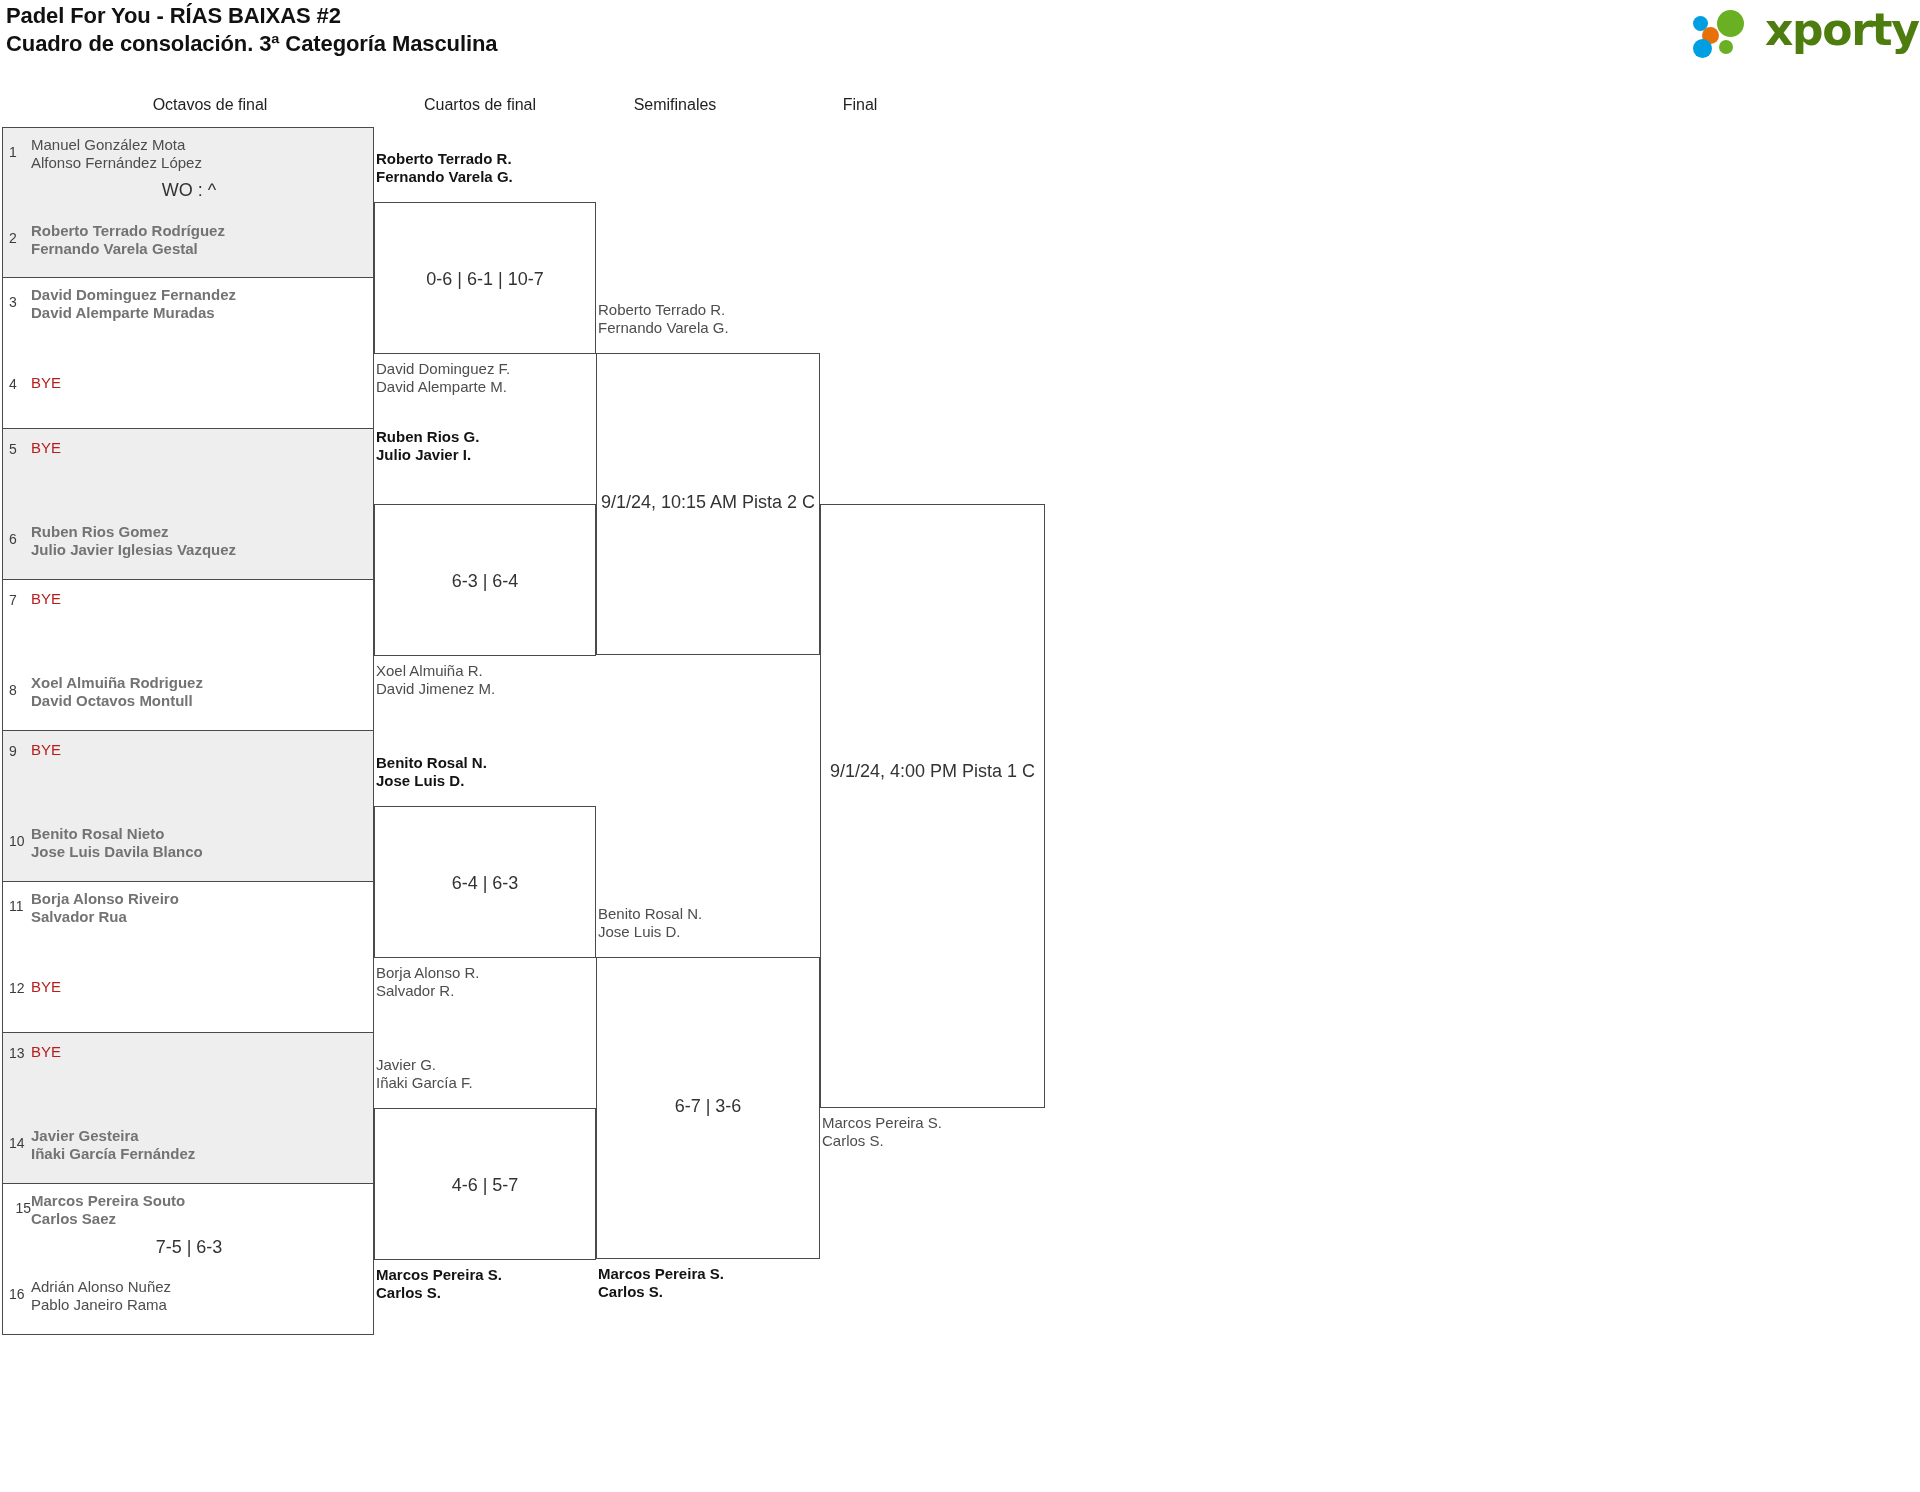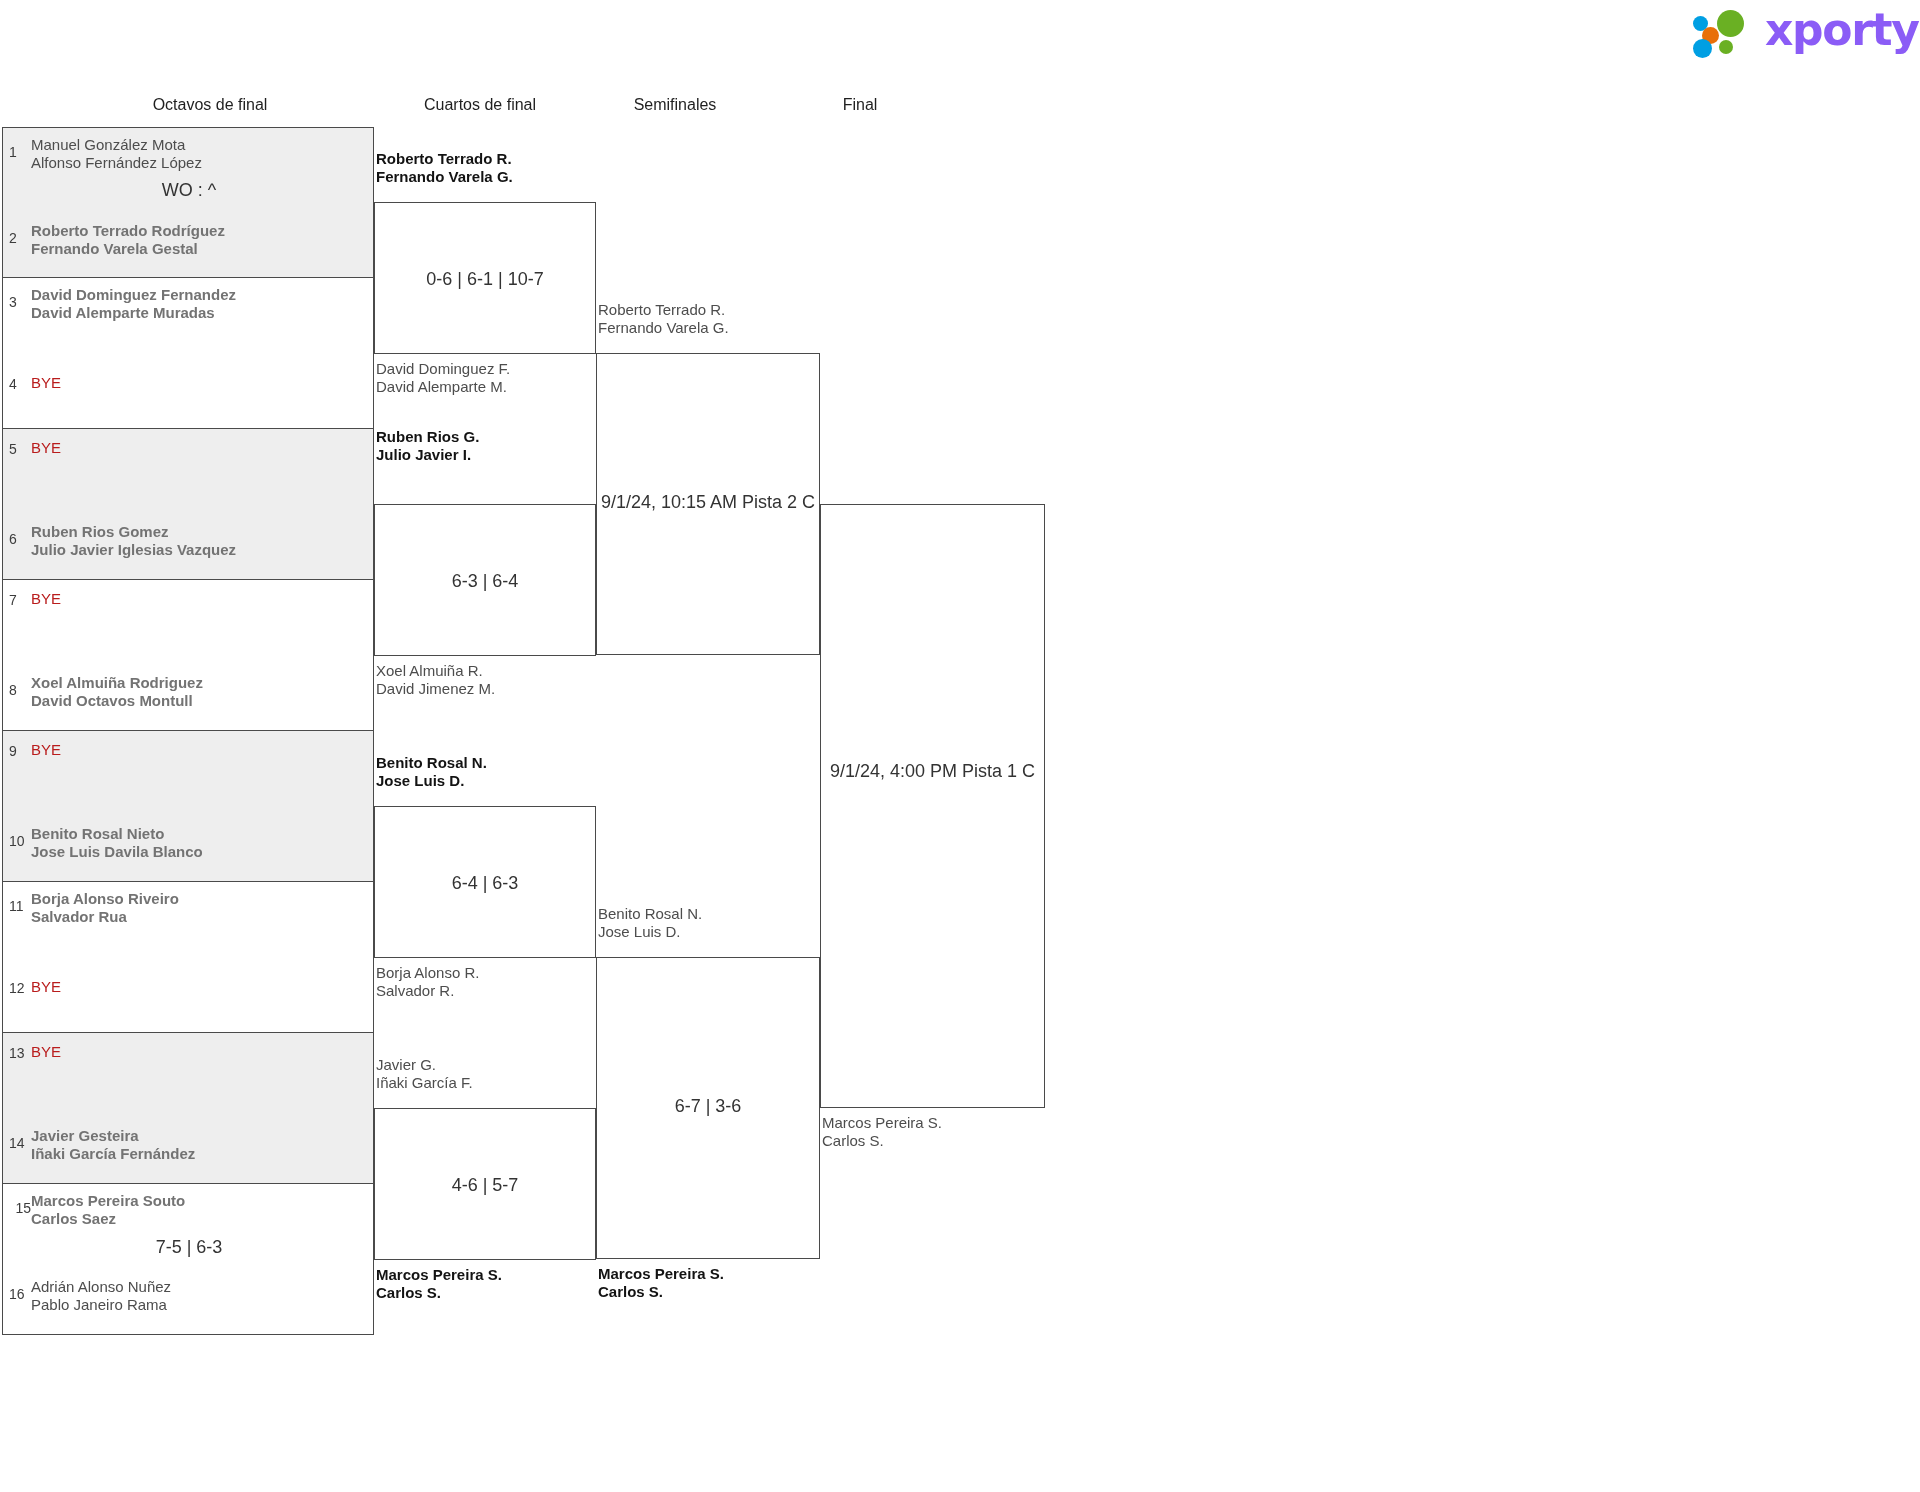"Padel For You - RÍAS" div.title-block { html: none -> <div> <div>Padel For You - RÍAS BAIXAS #2</div> <div>Cuadro de consolación. 3ª Categoría Masculina</div> </div> }
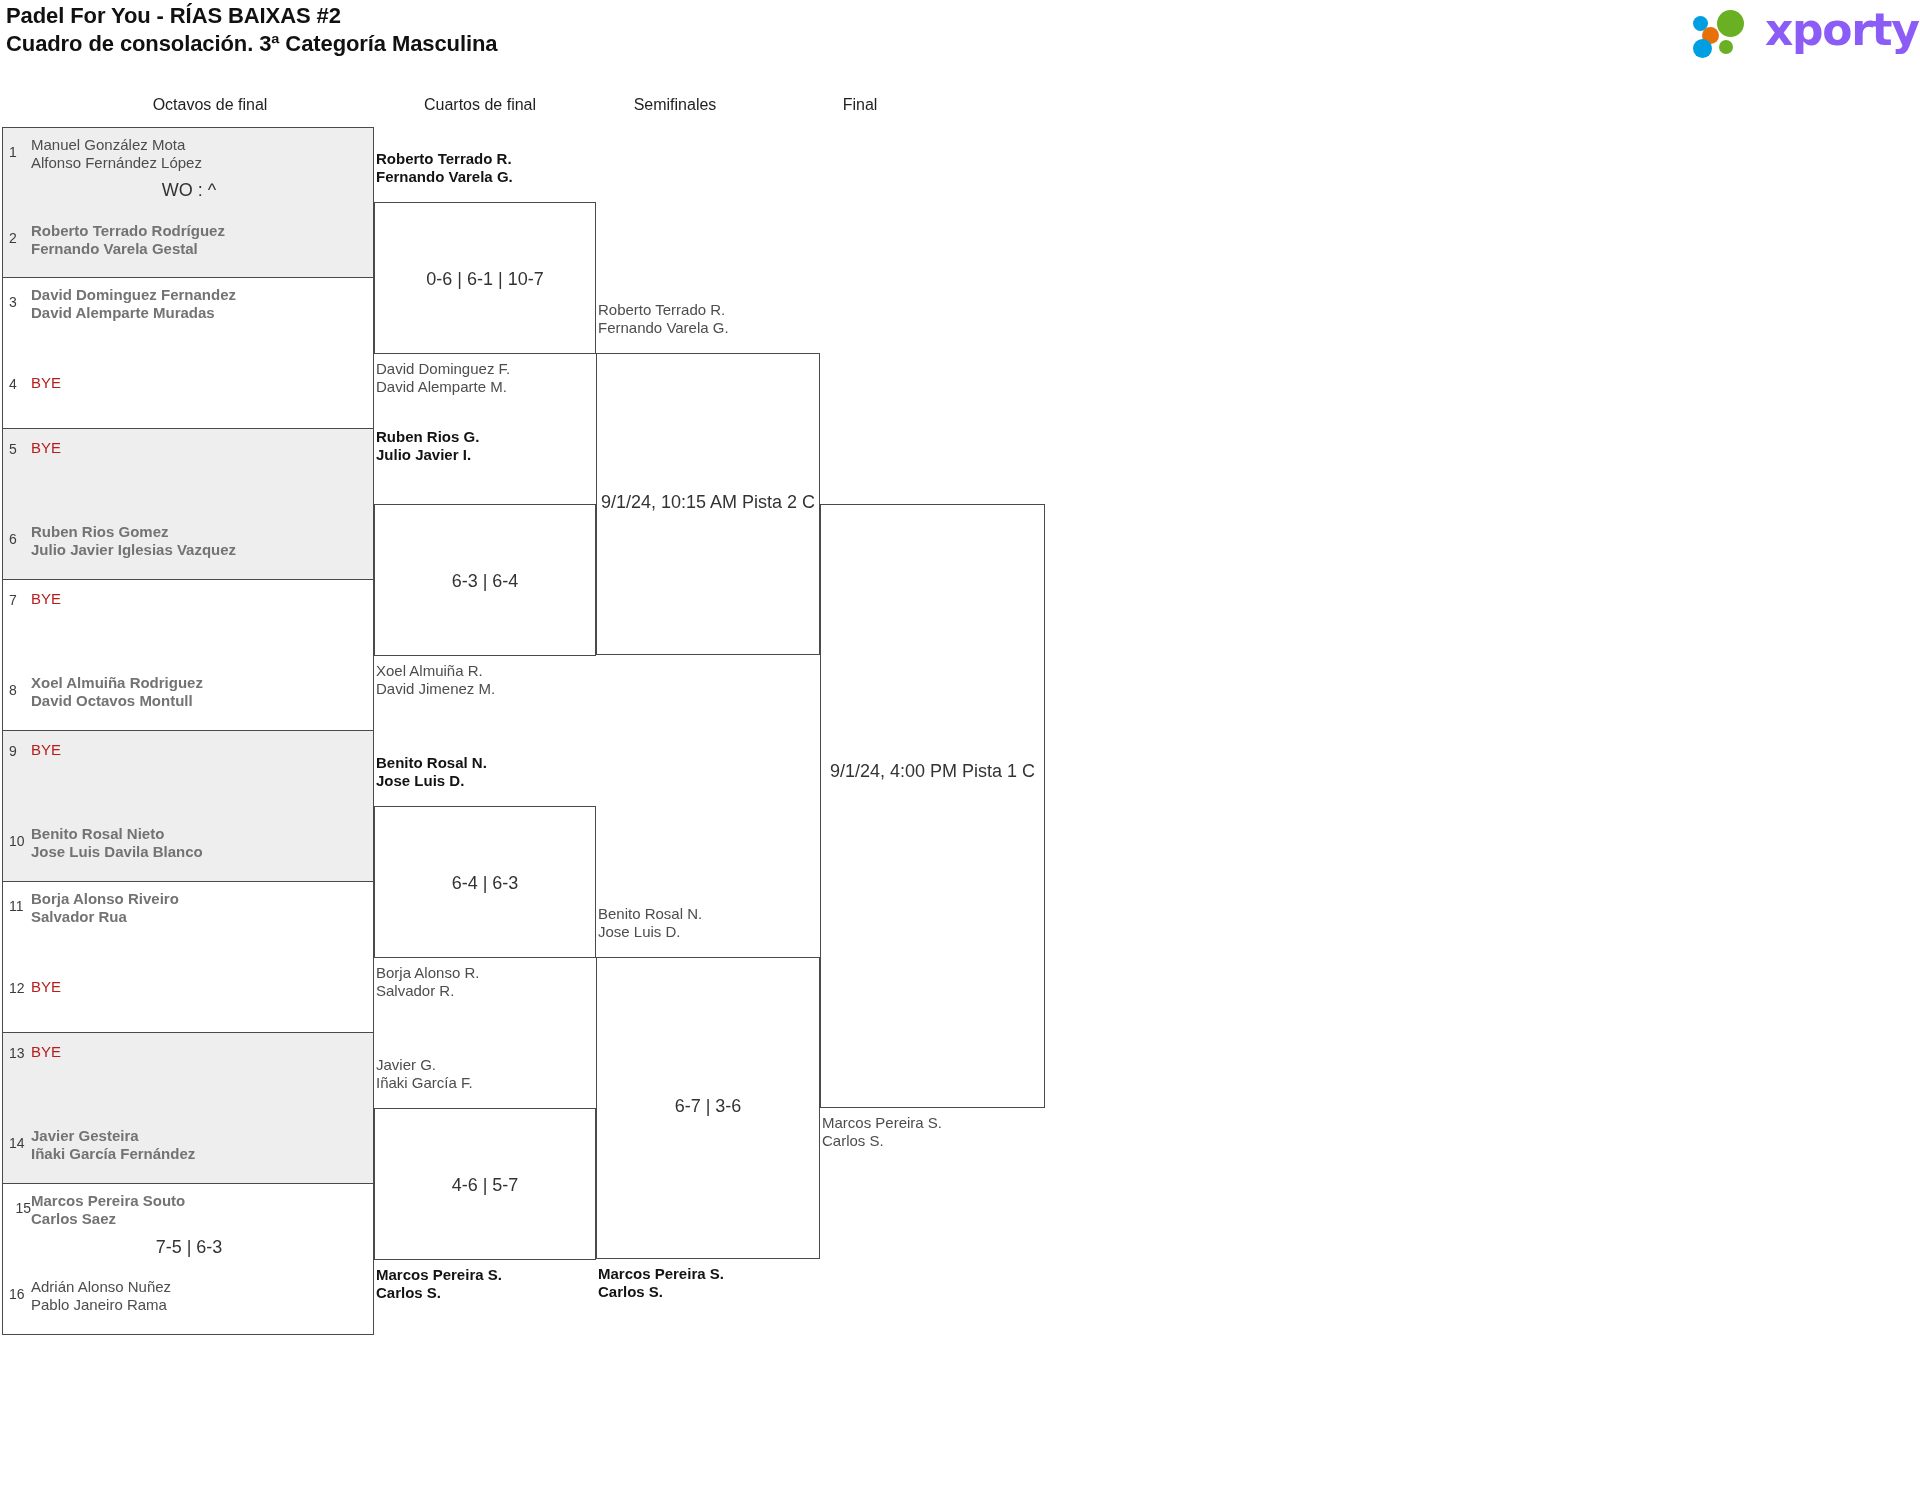"xporty" .logo-word { color: #8b5cf6 -> #4d7c0f }
